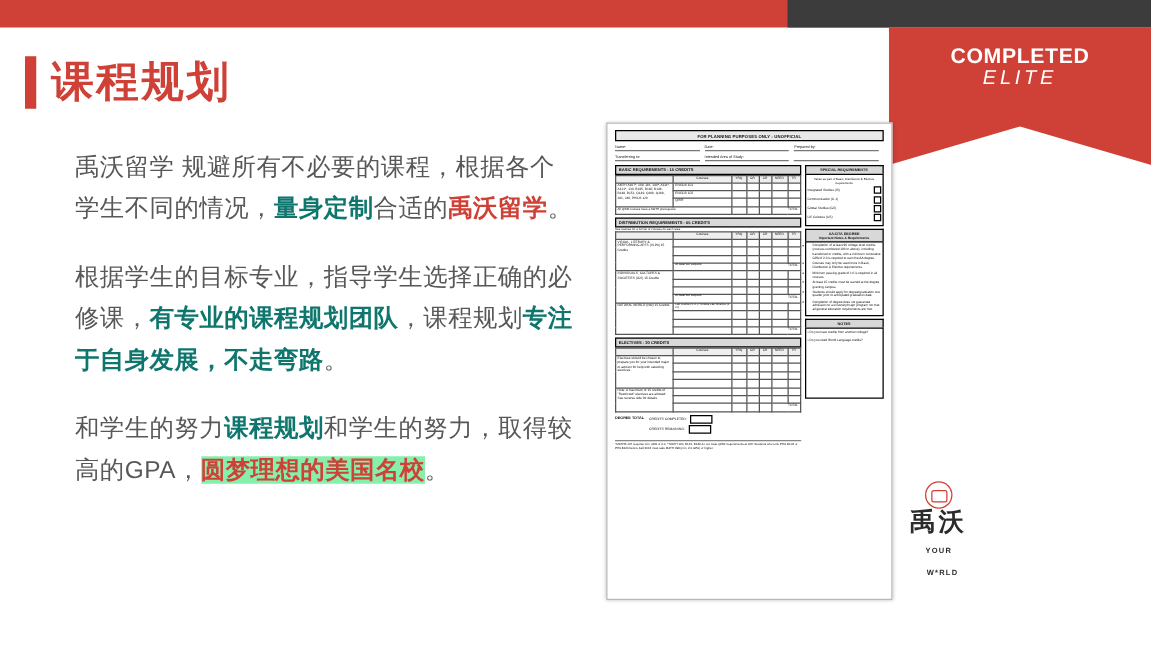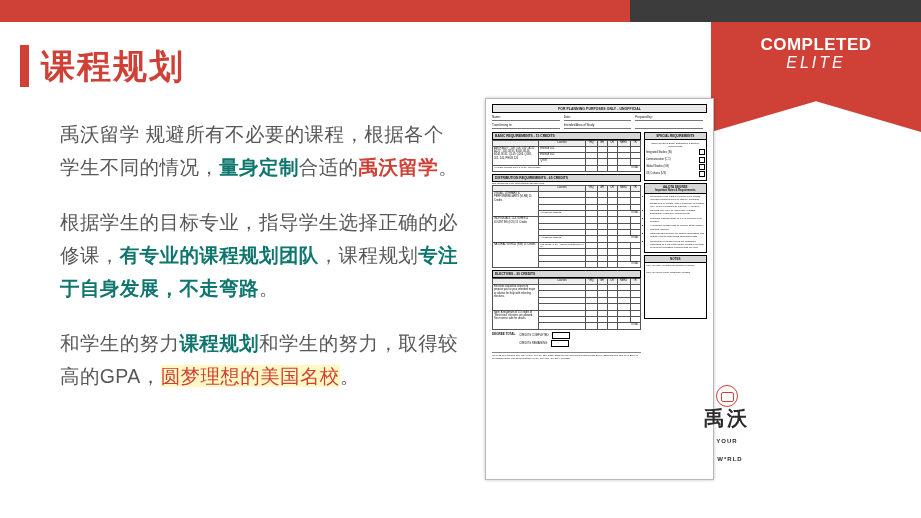"圆梦理想的美国名校" .hl { background: #fef9c3 -> #86efac; font-weight: normal -> bold }
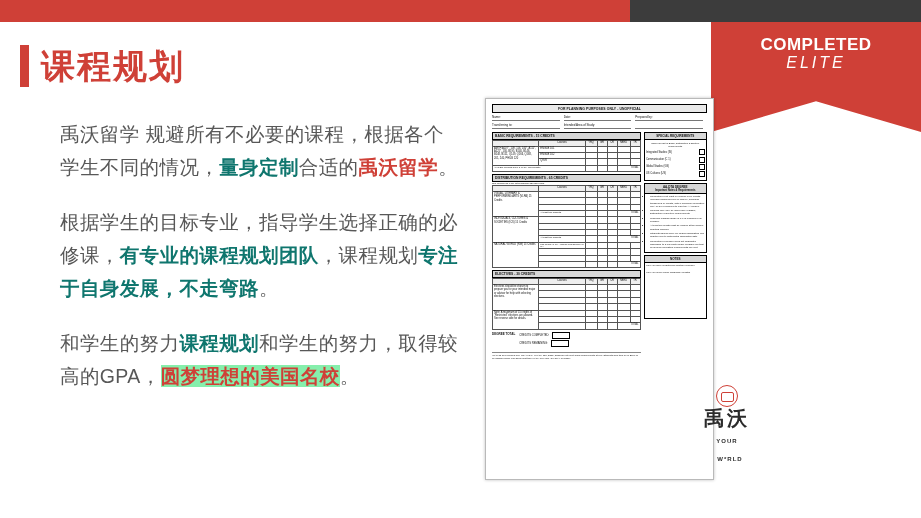"禹沃" .stamp { left: 700px -> 724px }
